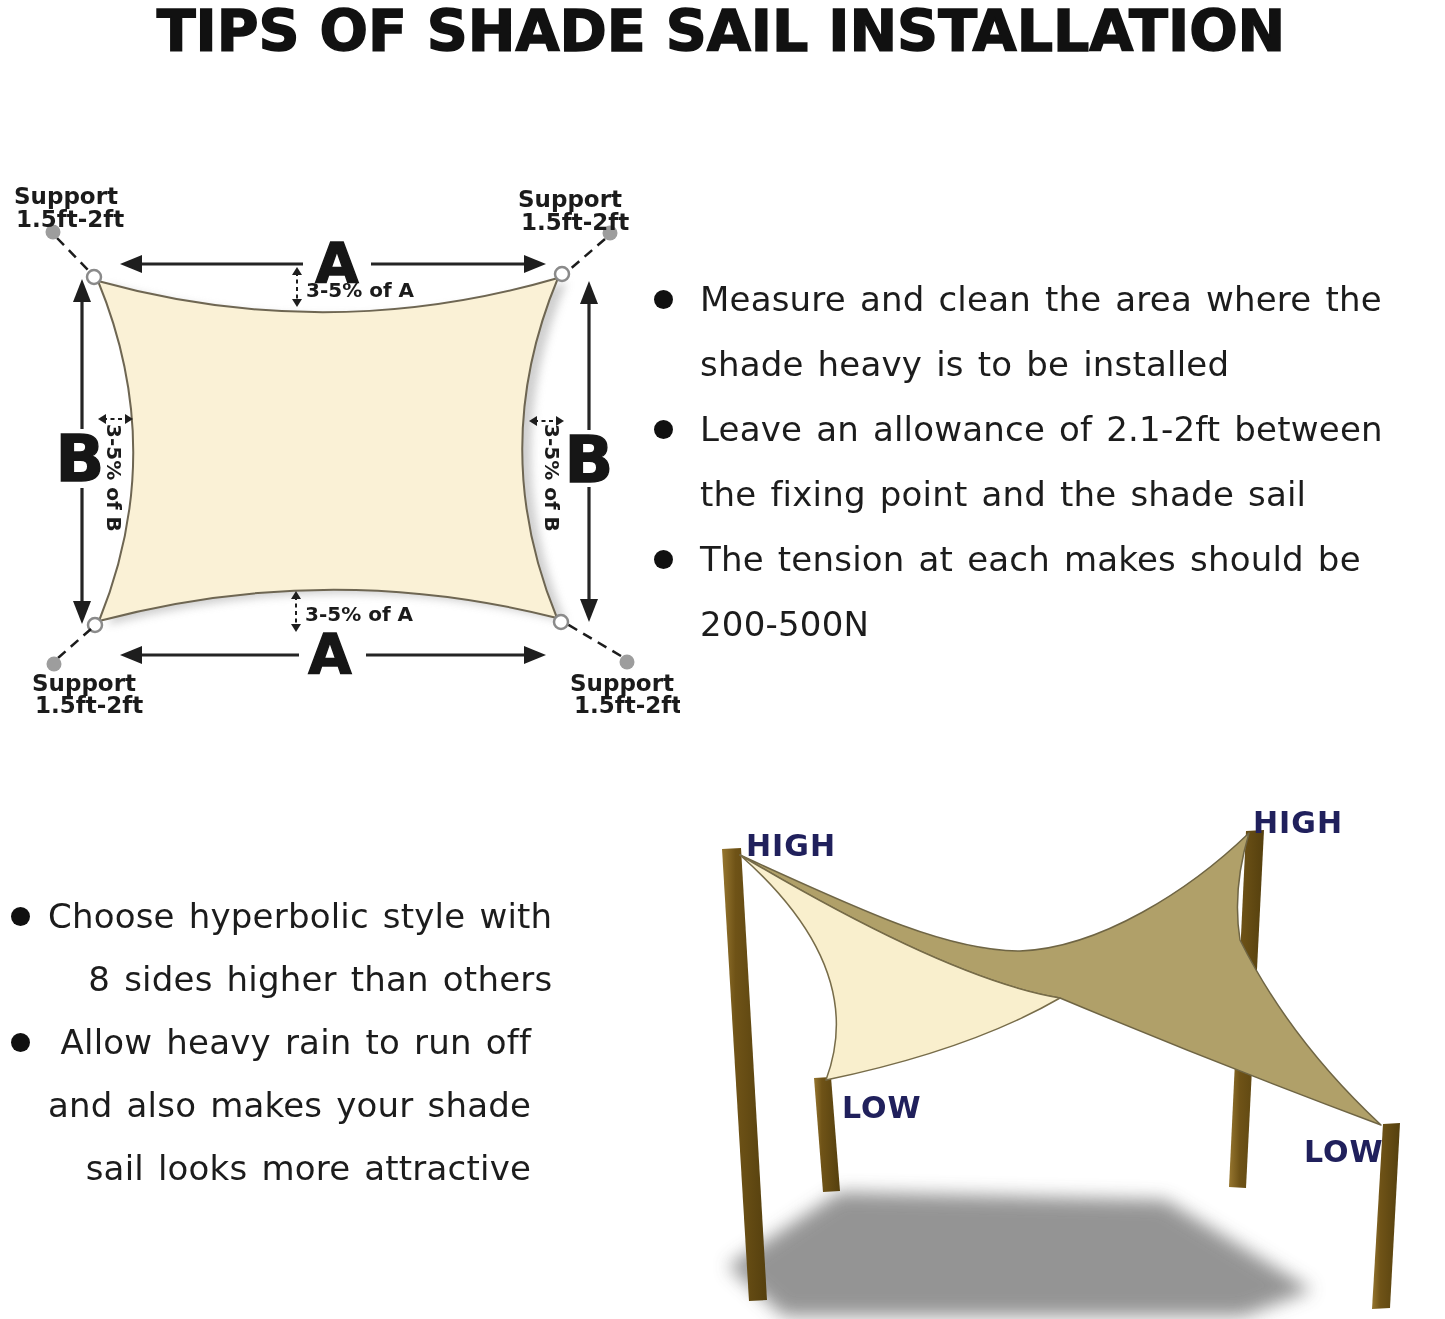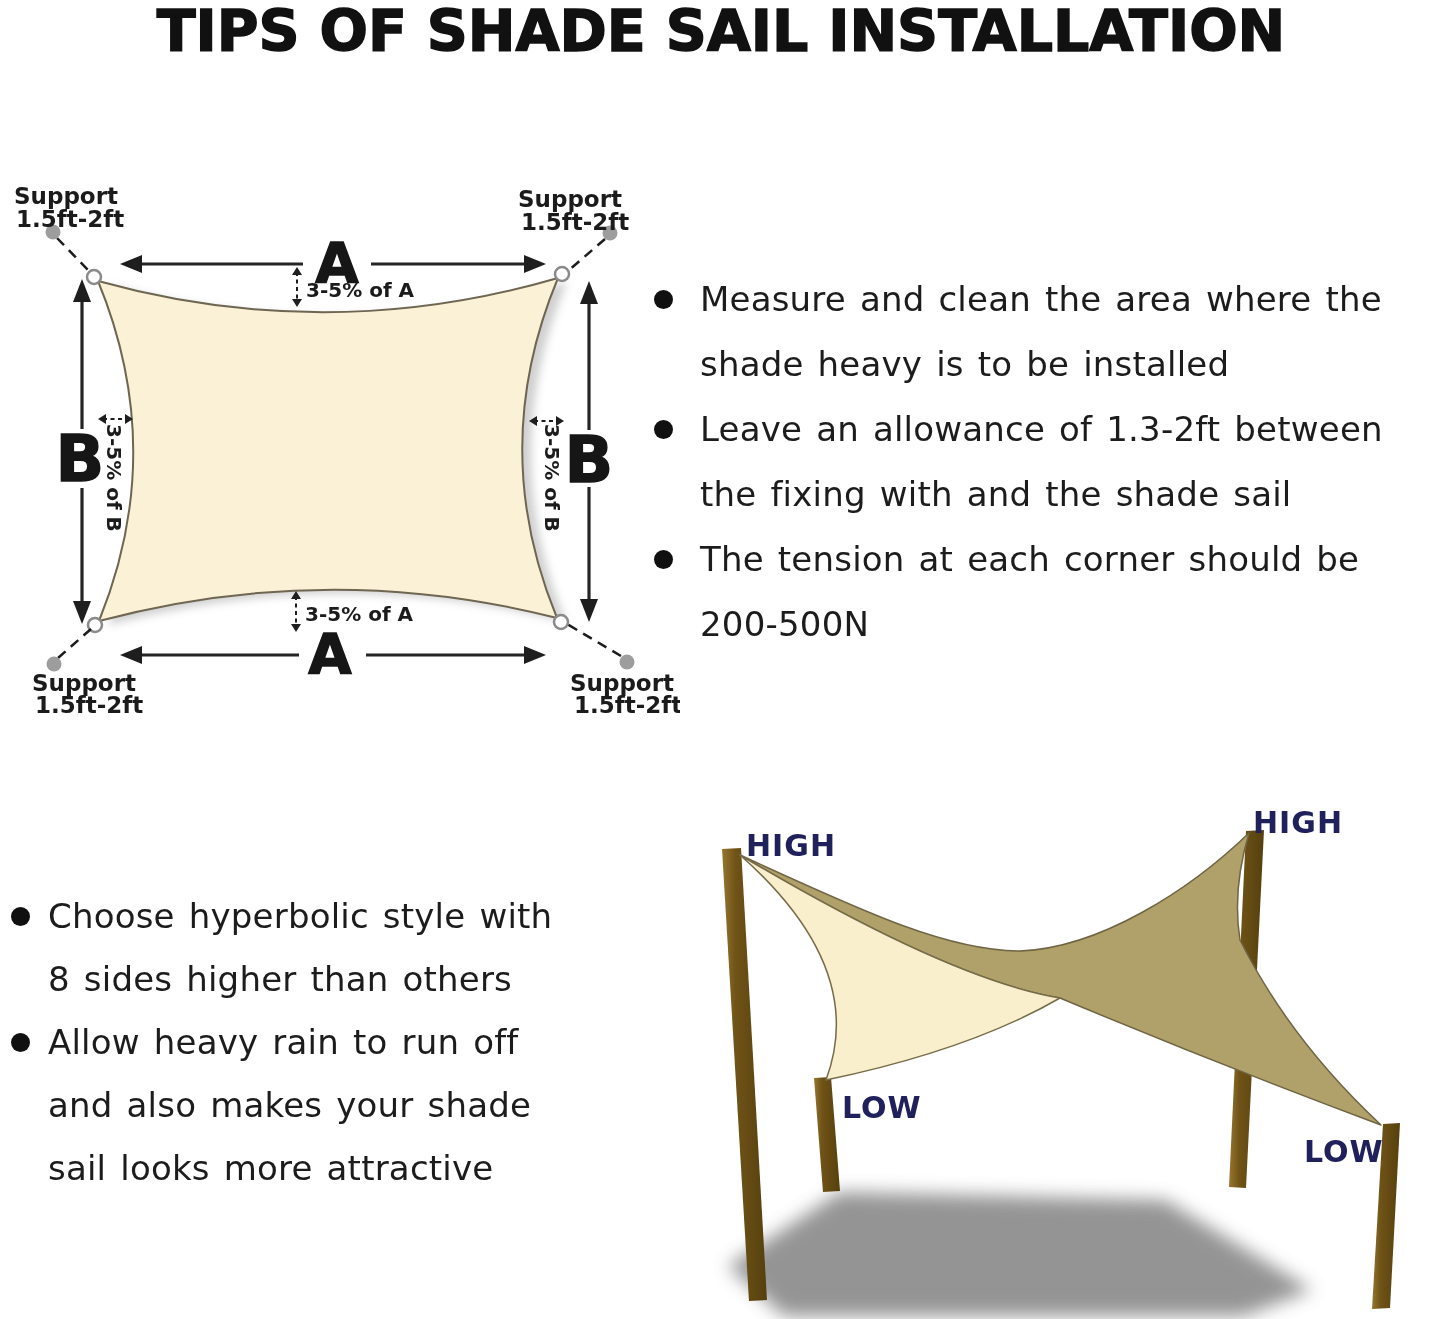"Leave an allowance of 1.3-2ft" span.tip-line { text: 1.3-2ft -> 2.1-2ft }
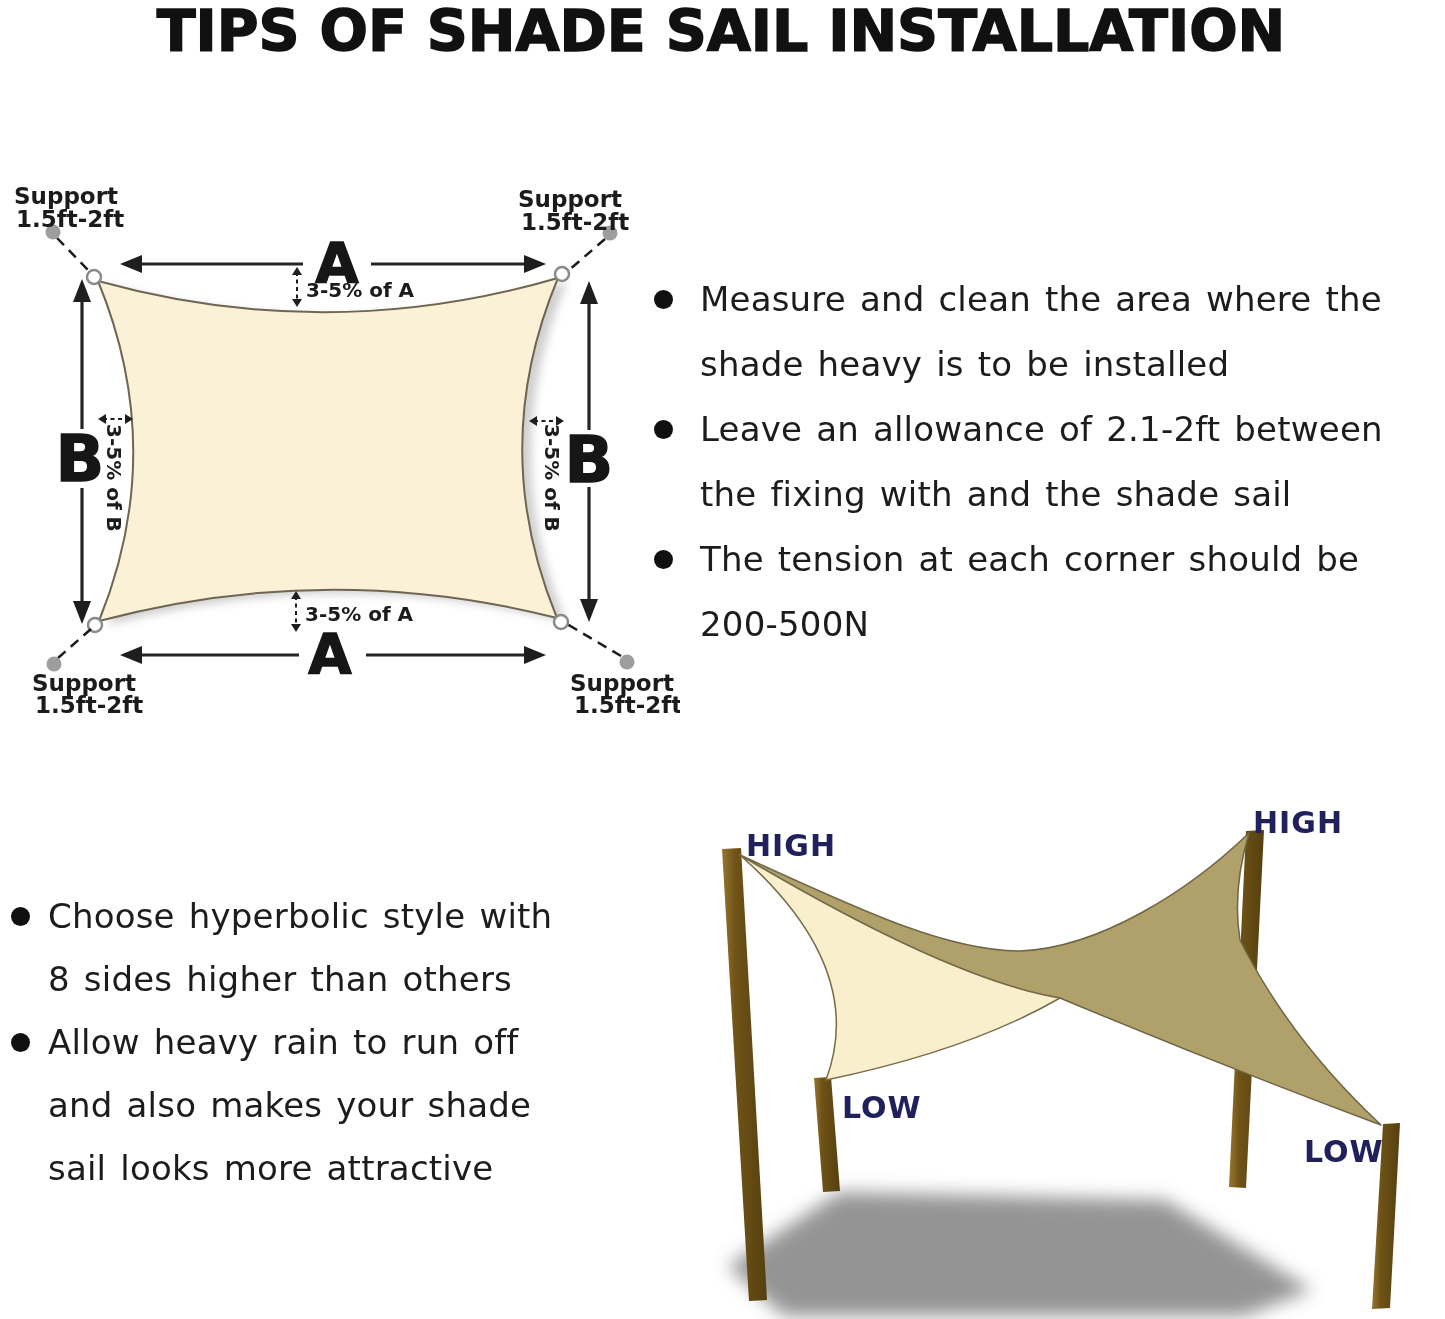"the fixing with and the" span.tip-line { text: with -> point }
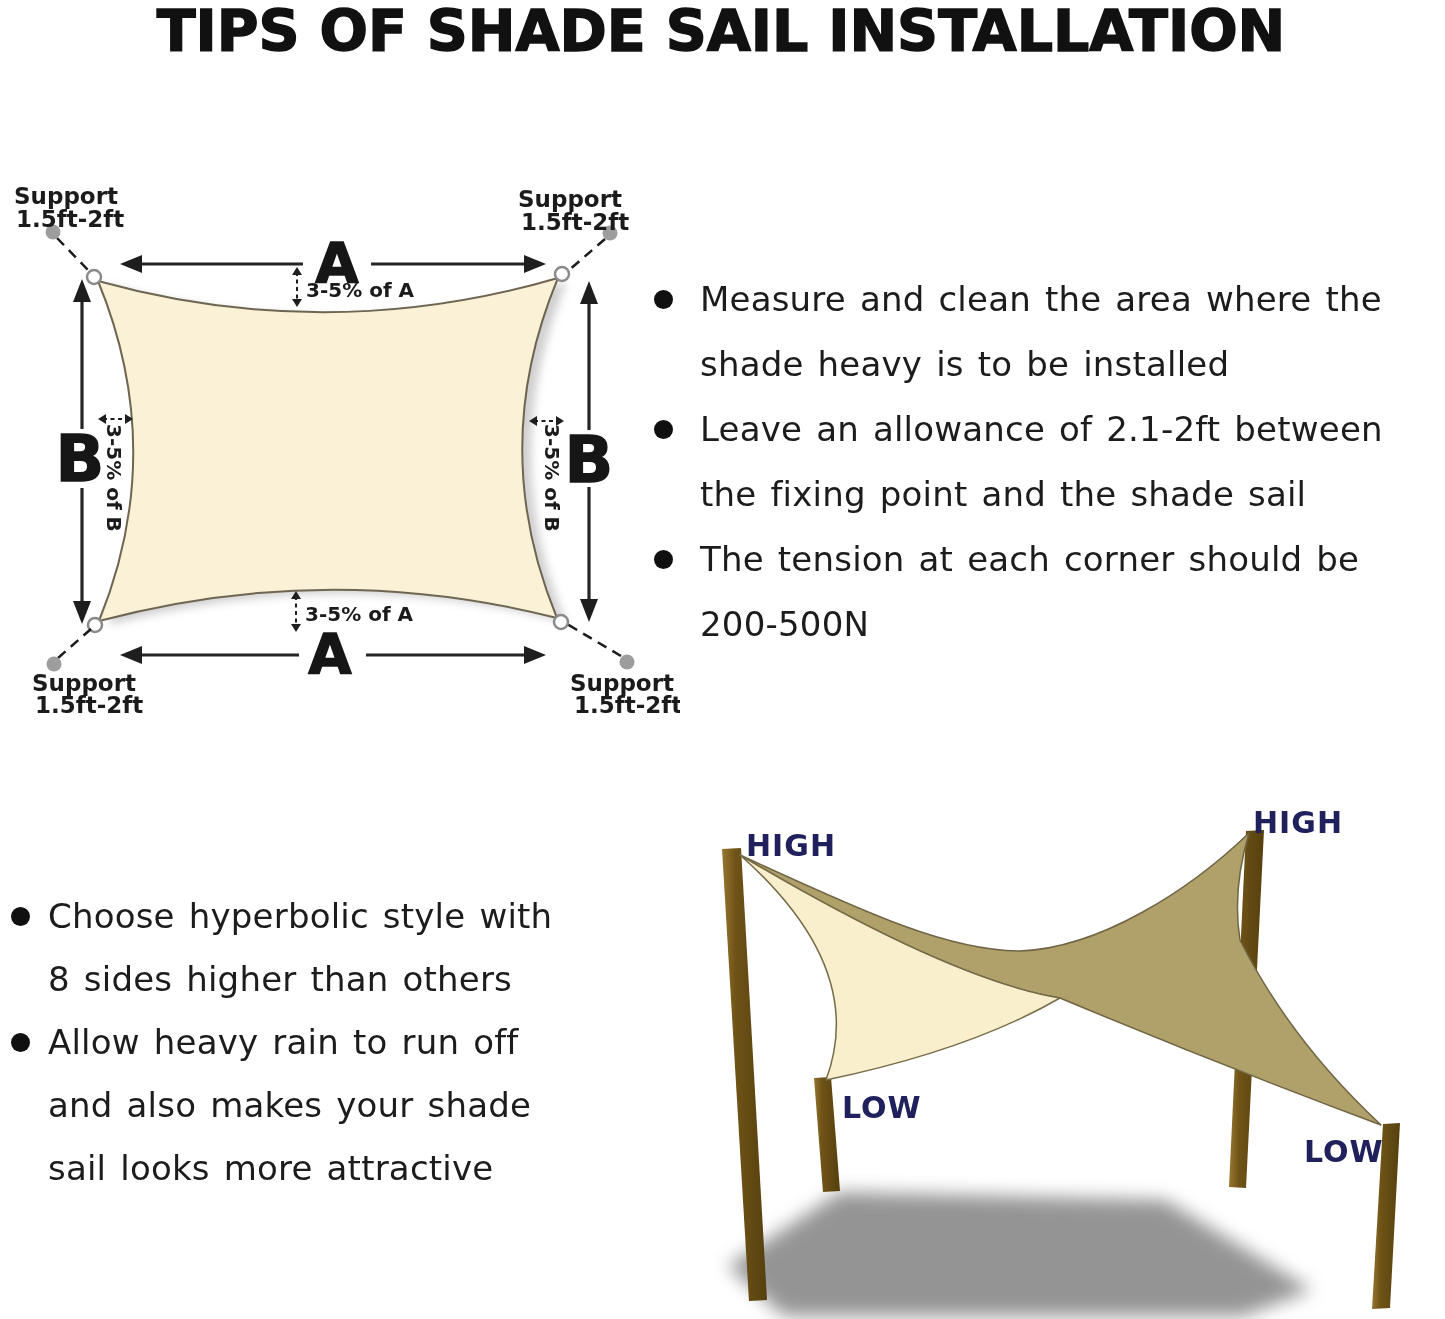"The tension at each corner" span.tip-line { text: corner -> makes }
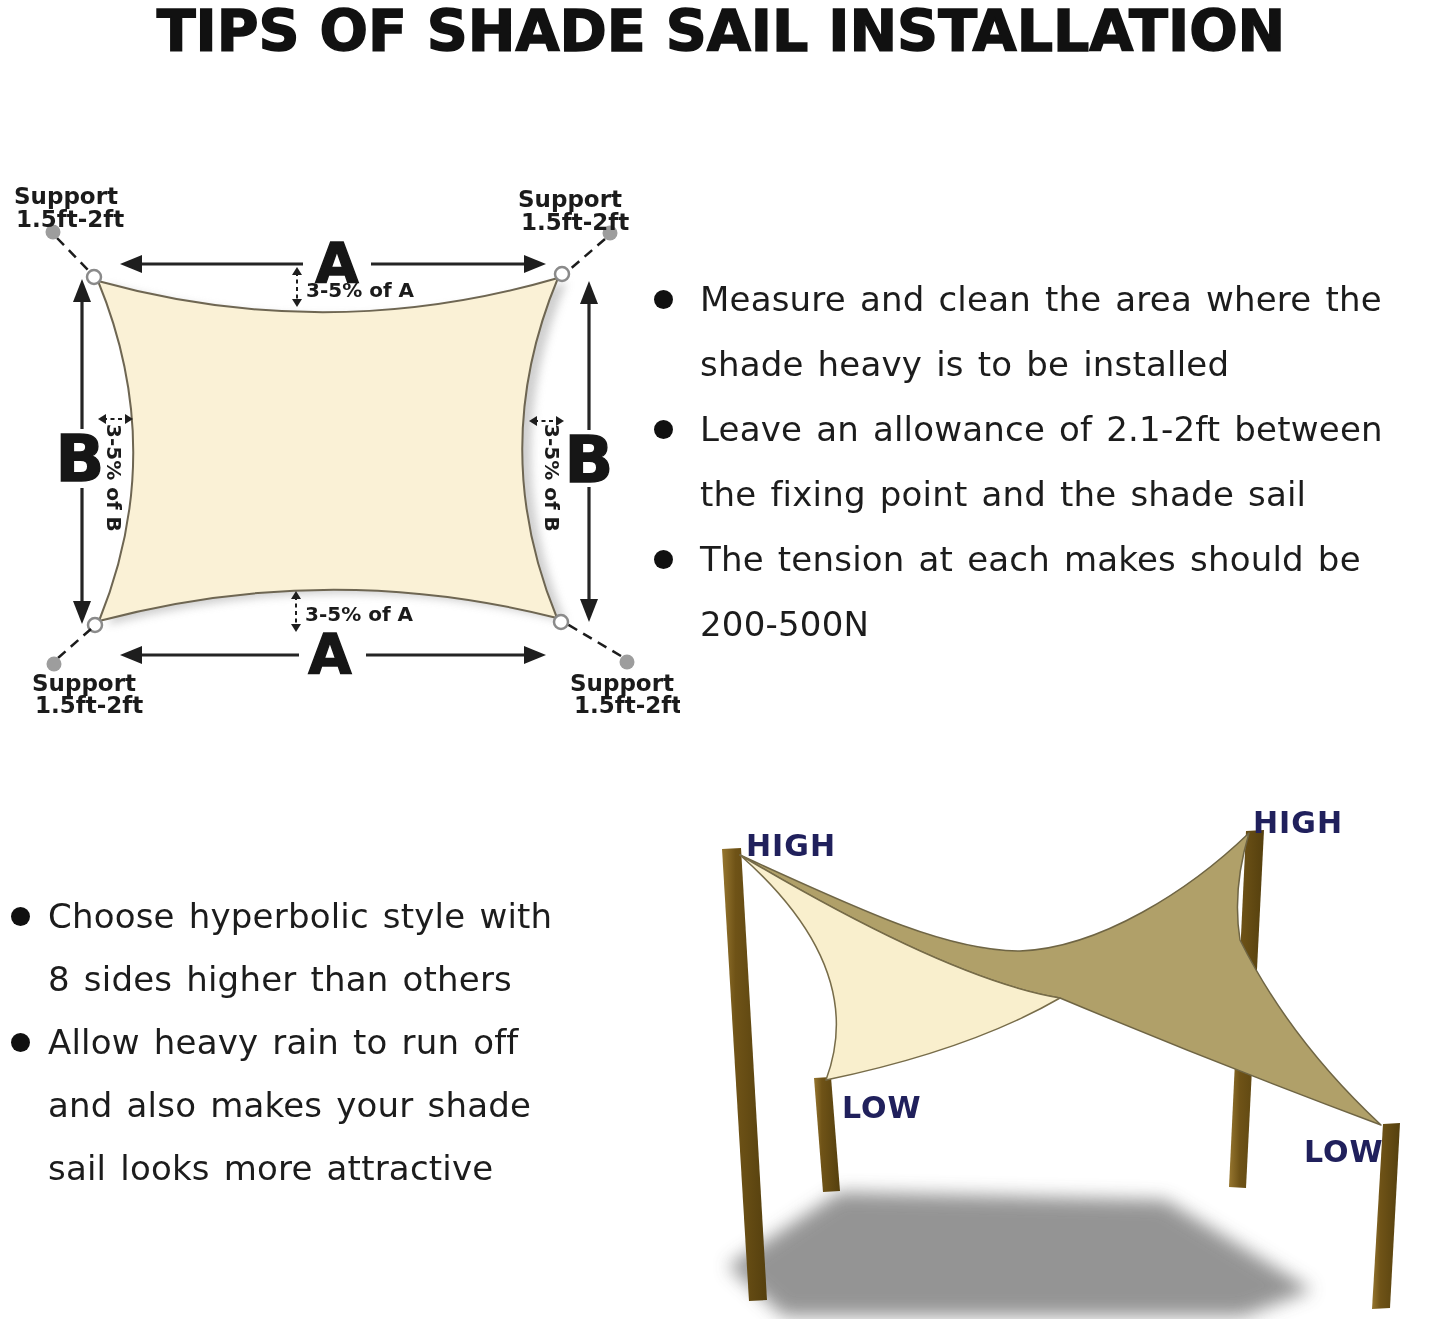"Choose hyperbolic style with" .tips-left { text-align: none -> right }
